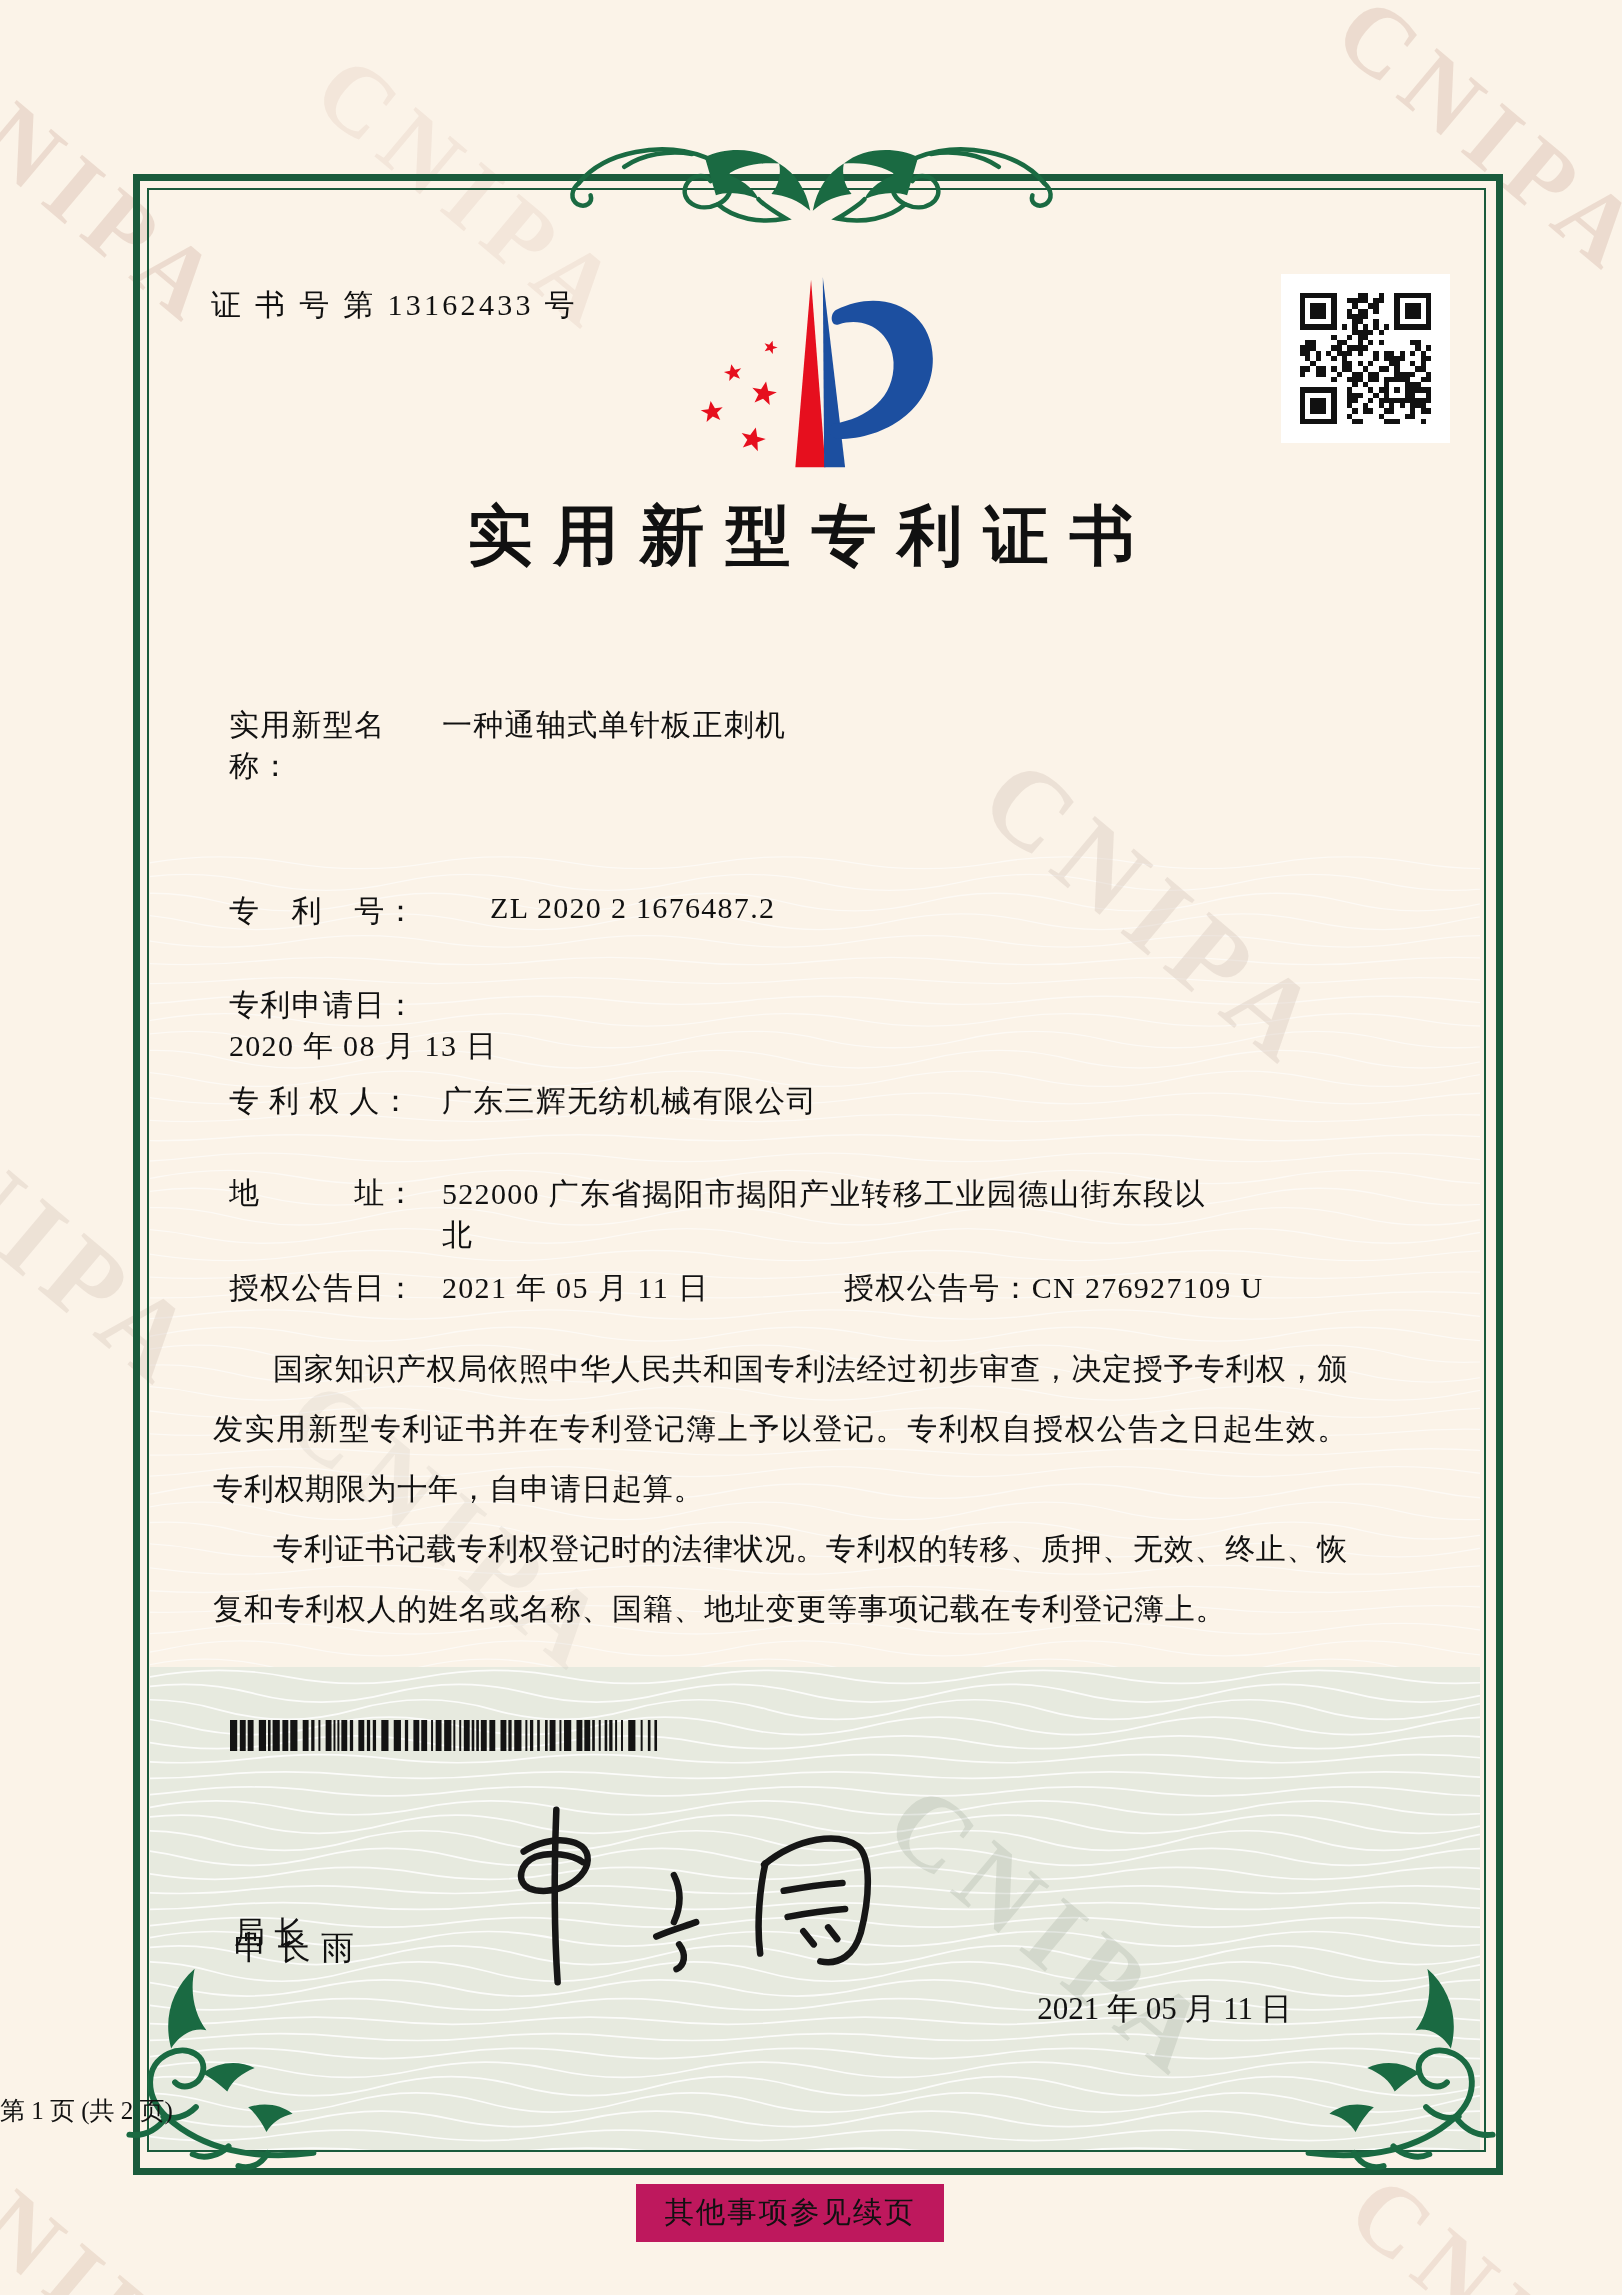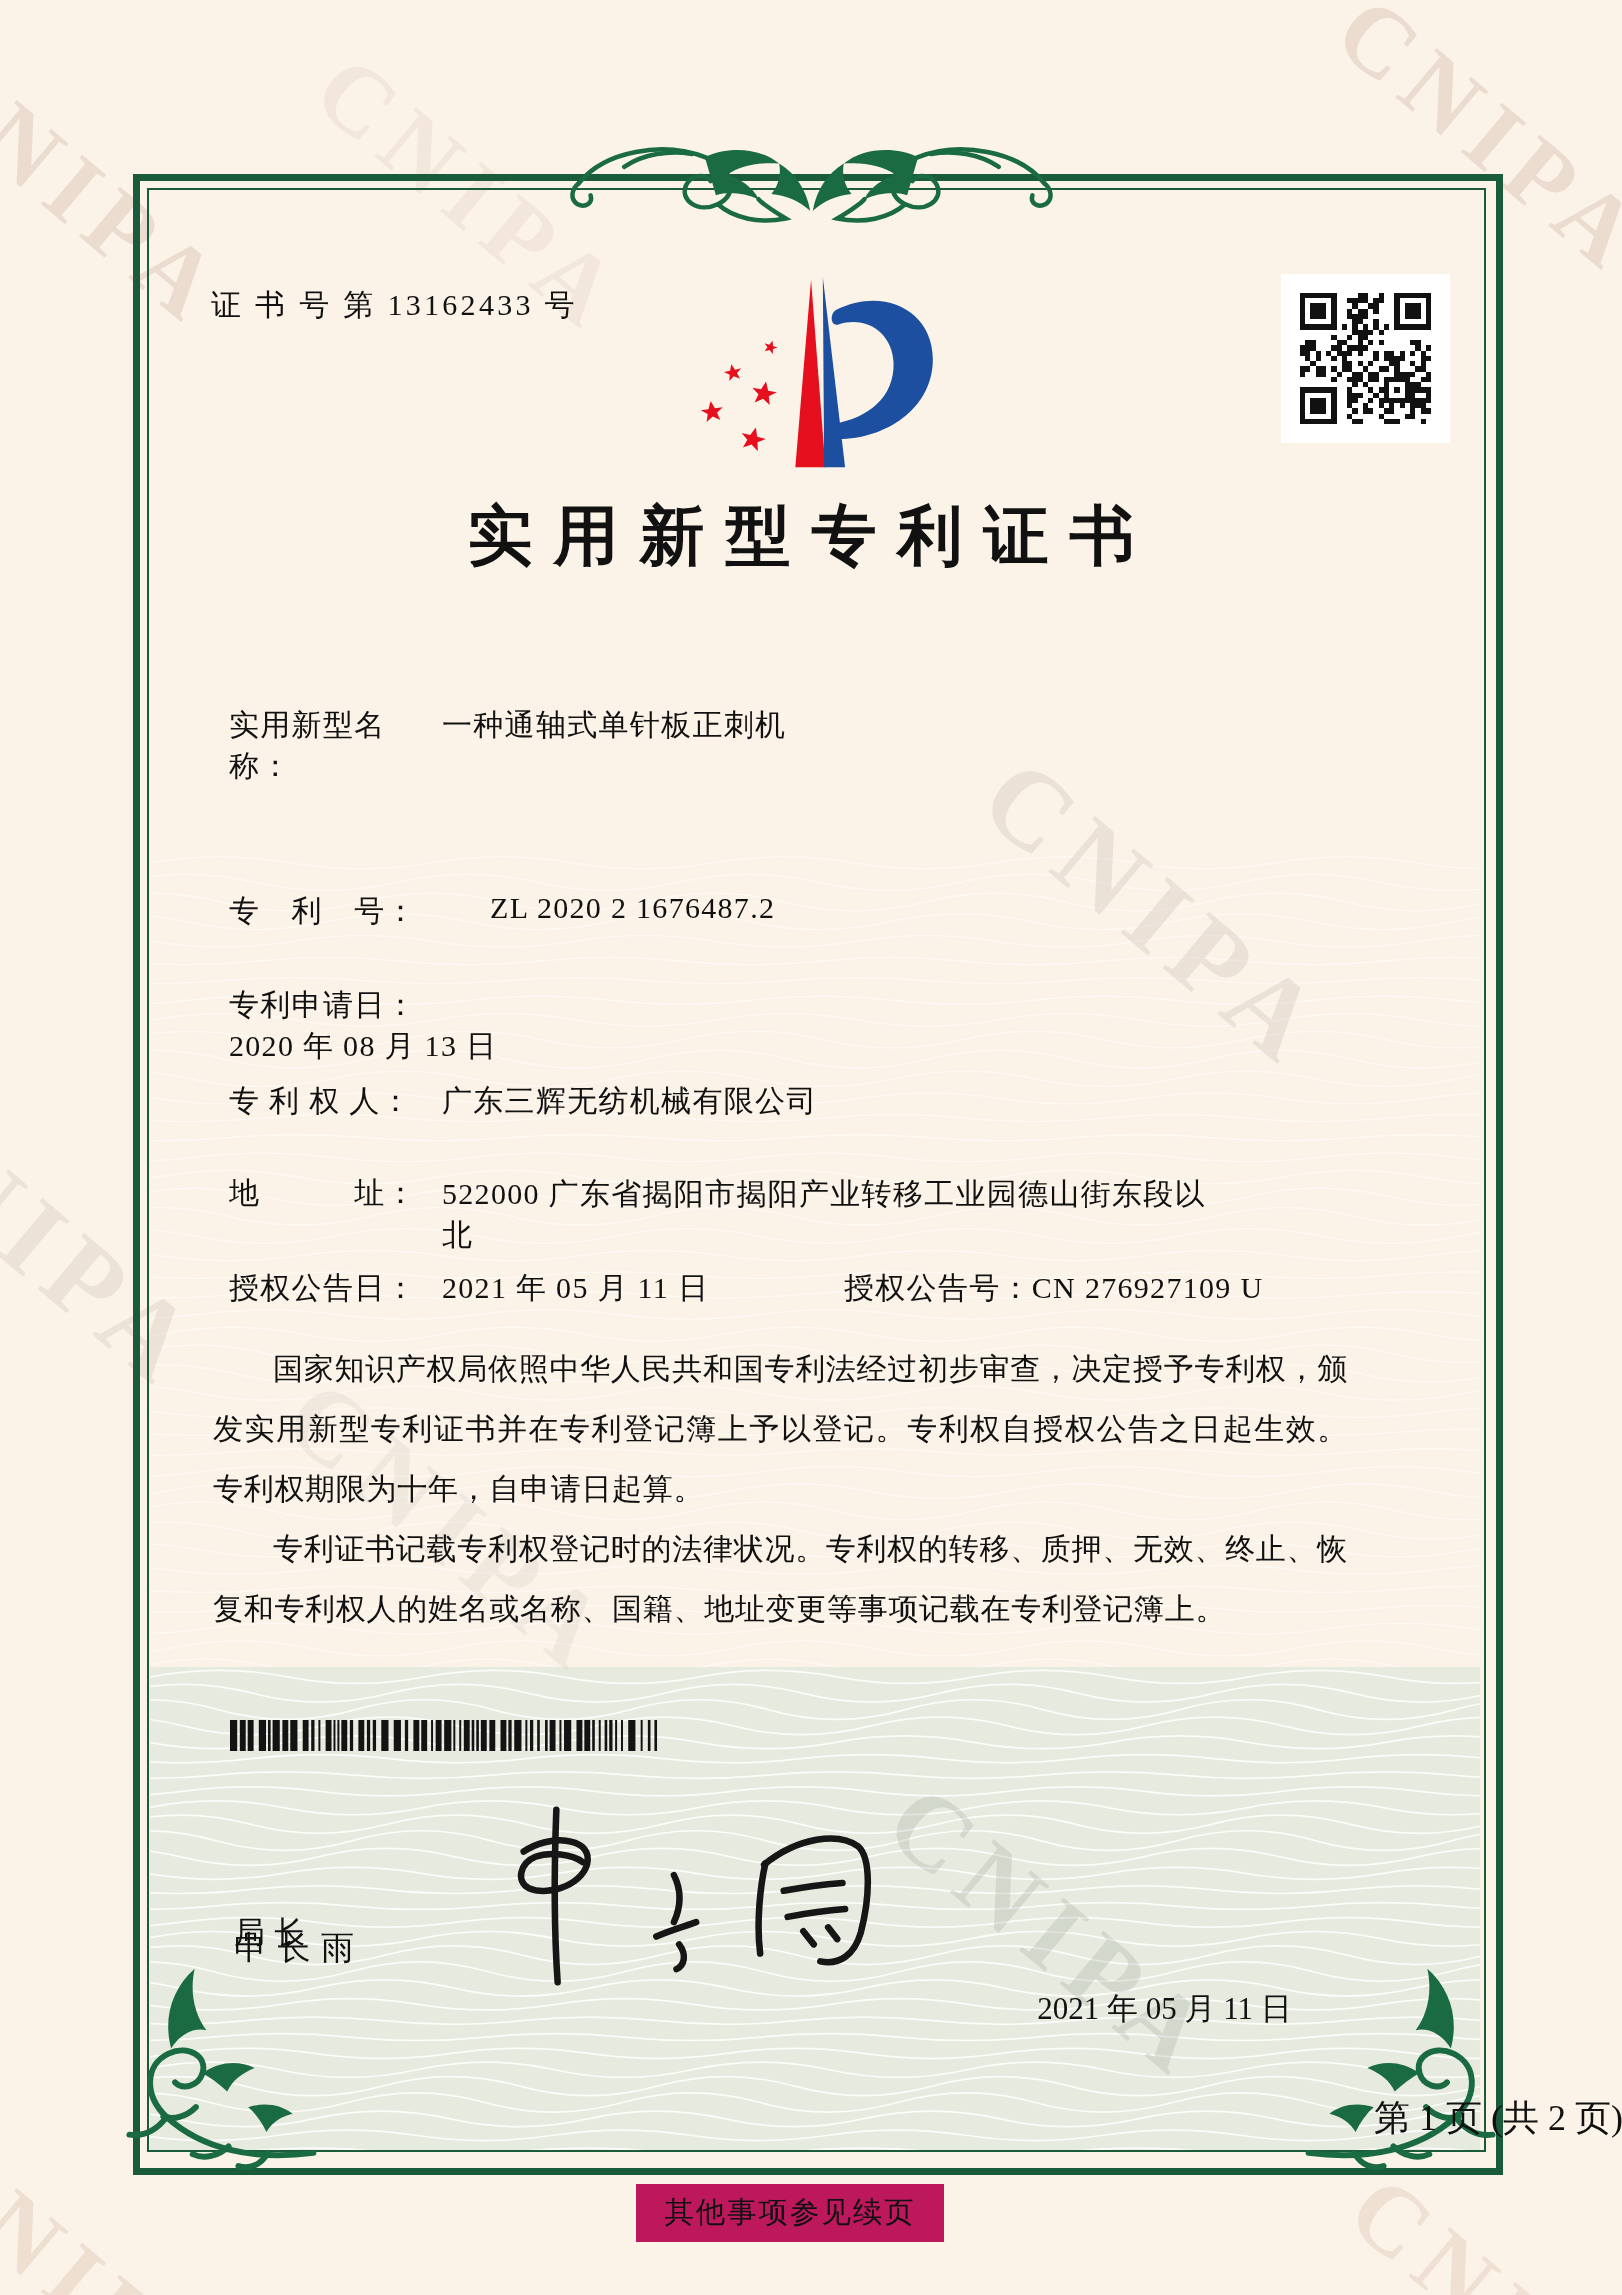"第 1 页 (共 2" .page-num { font-size: 36px -> 25px; text-align: right -> left }
